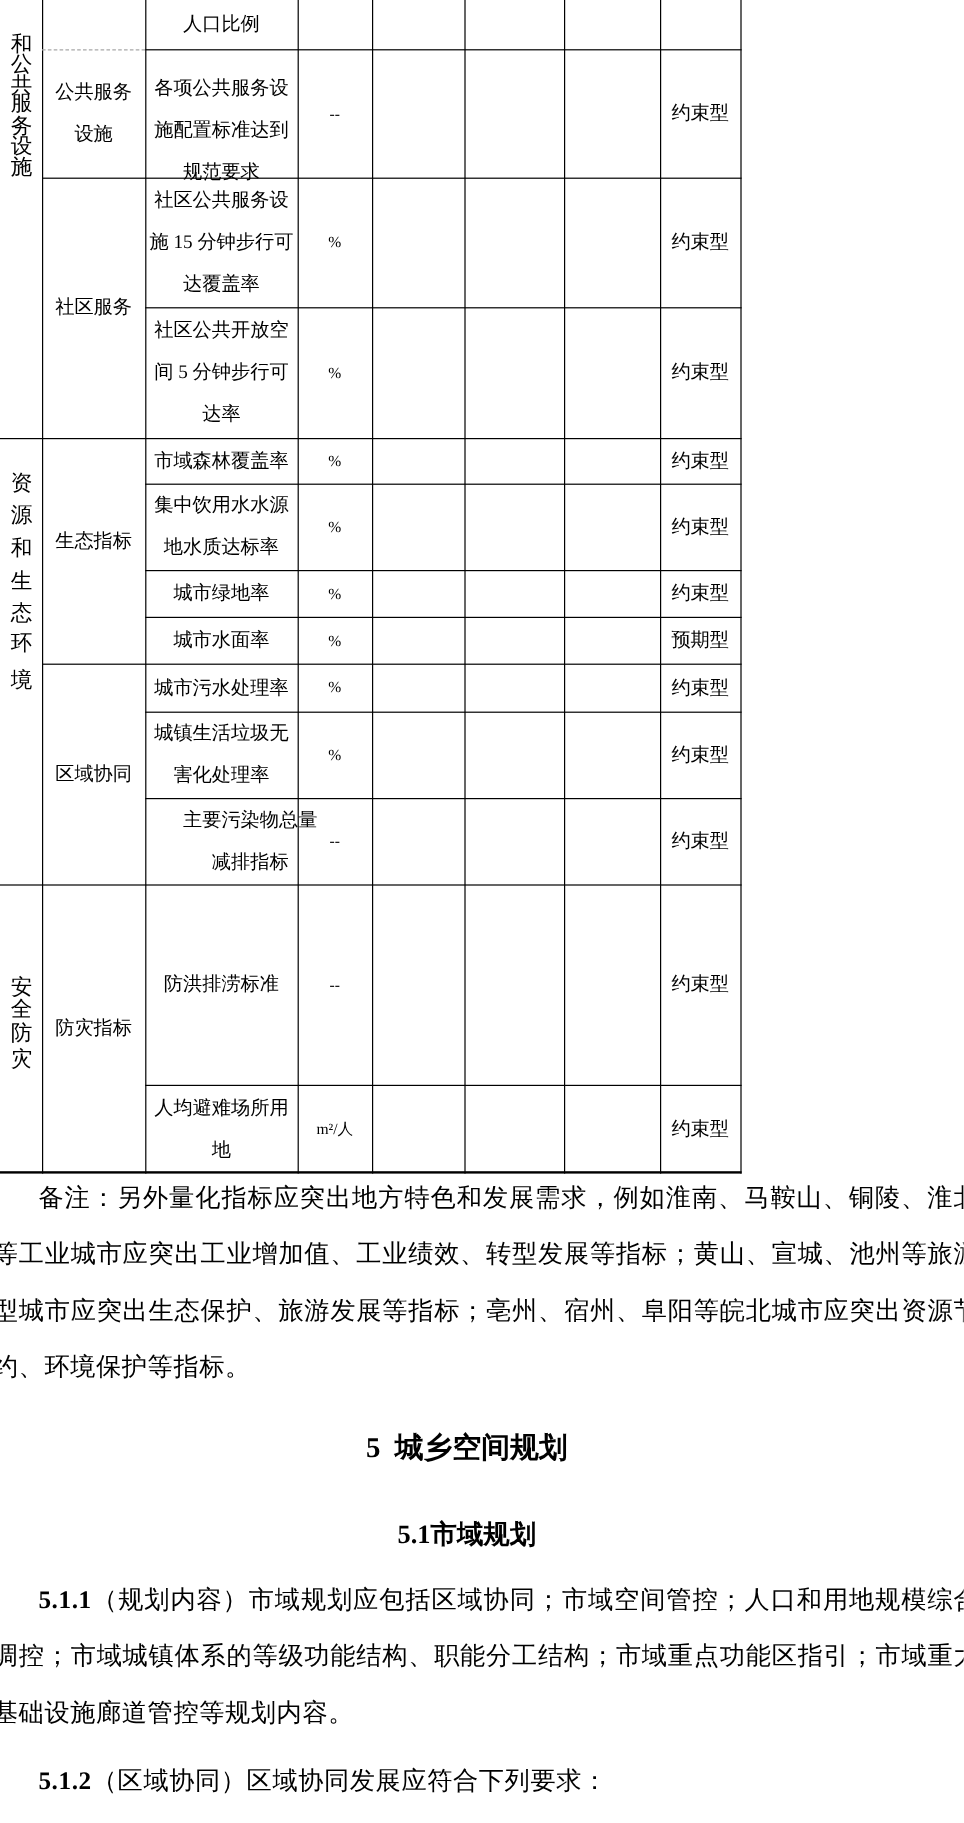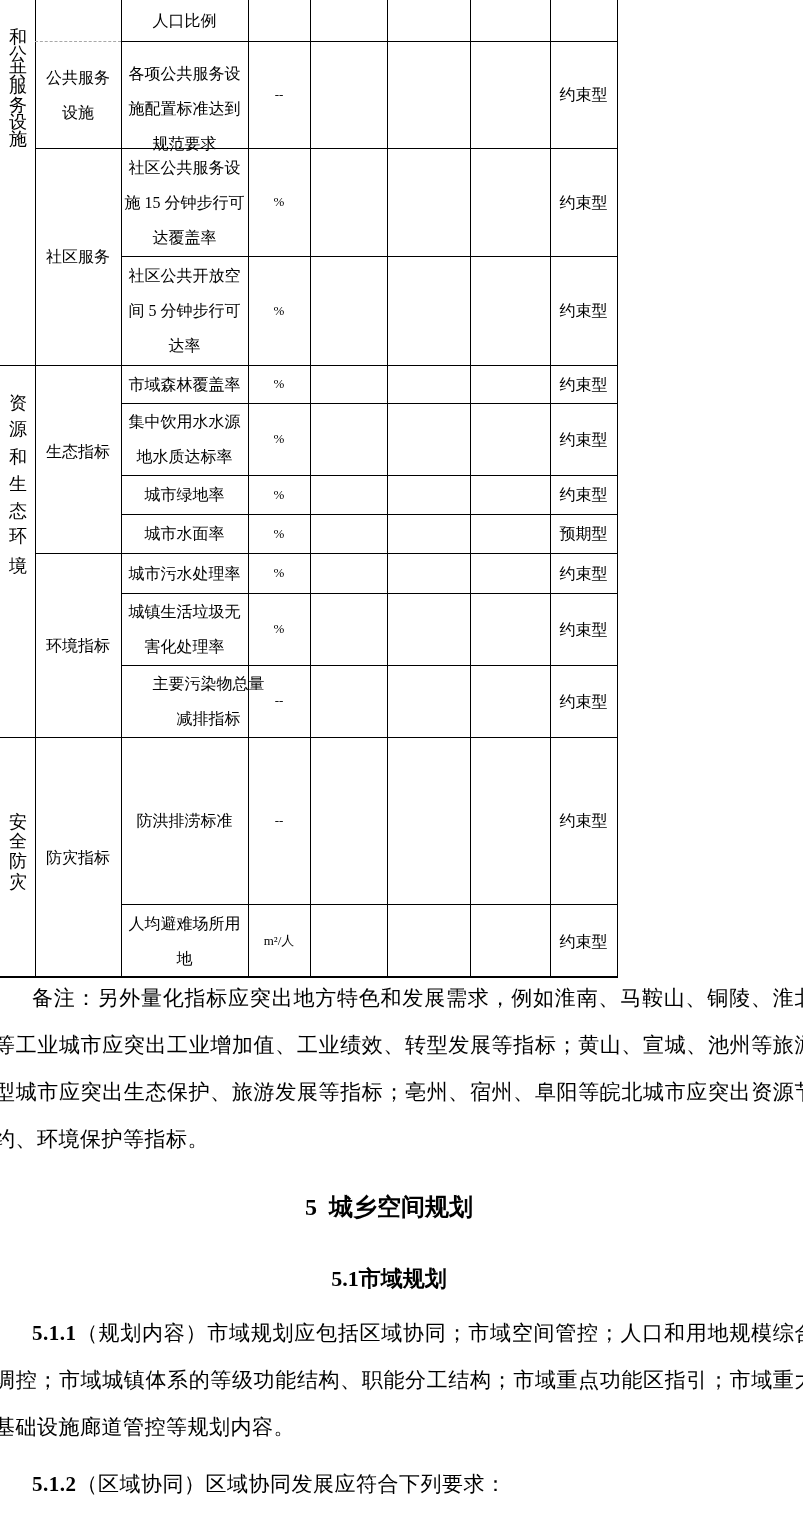"环境指标" div.c { text: 环境指标 -> 区域协同 }
